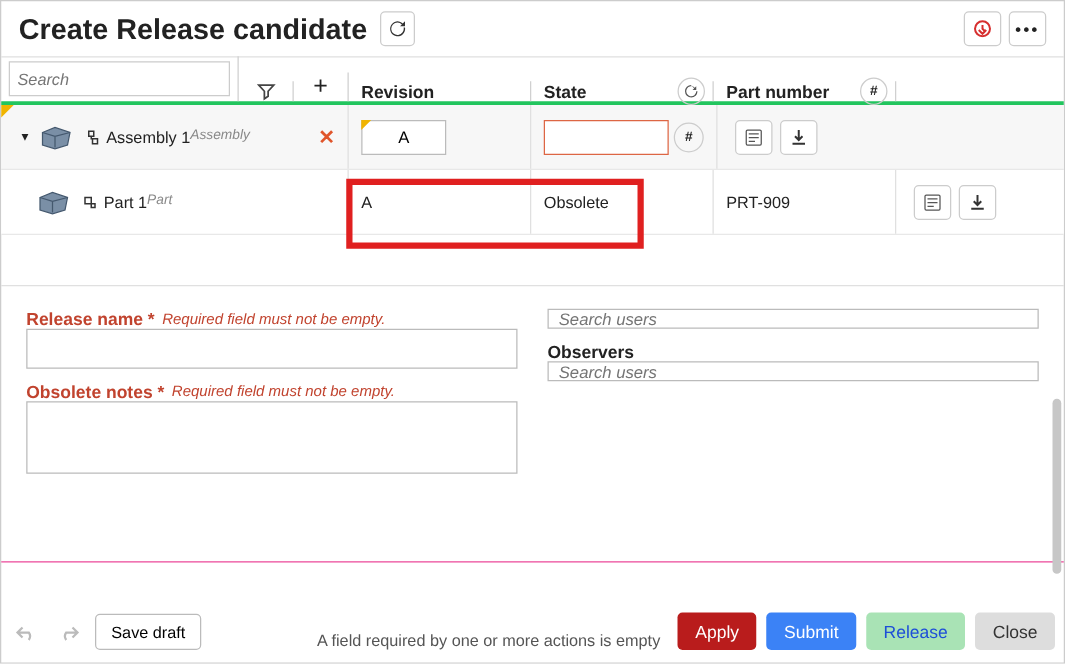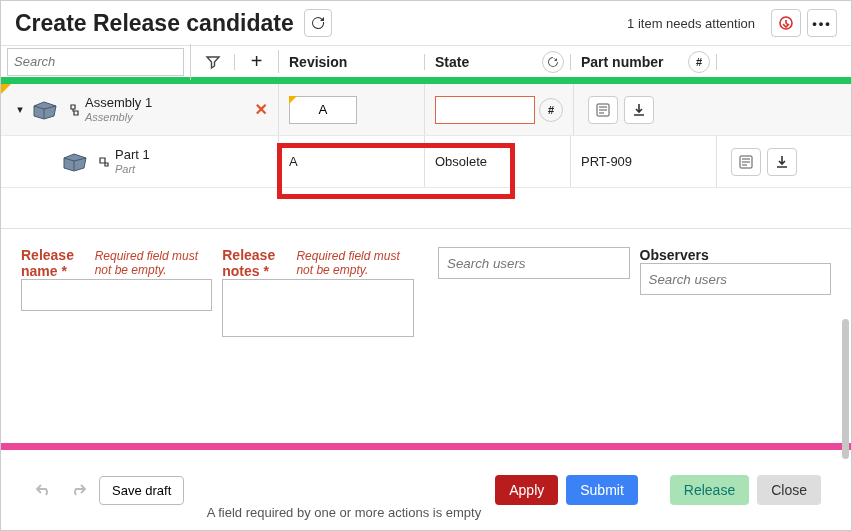"1 item needs attention" div.attention { html: <div>1 item needs attention</div> -> none }
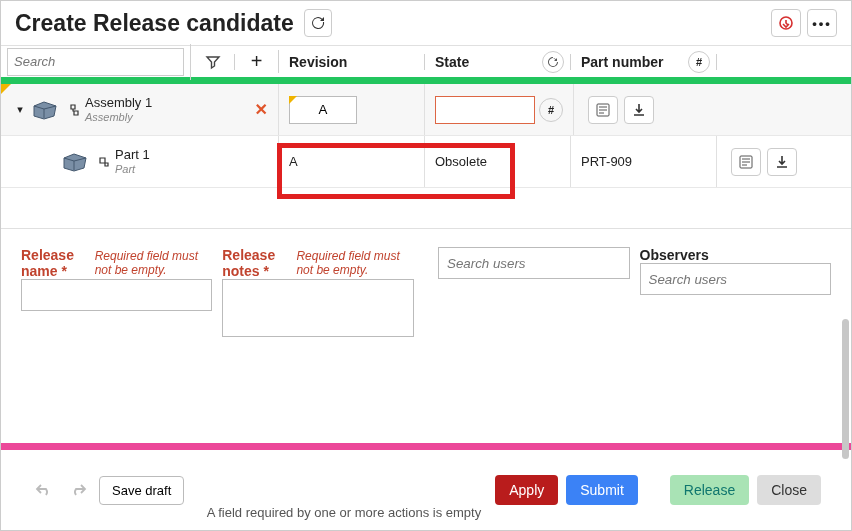"Search" .toolbar { align-items: center -> flex-end; border-bottom: 7px solid #22c55e -> 3px solid #22c55e }
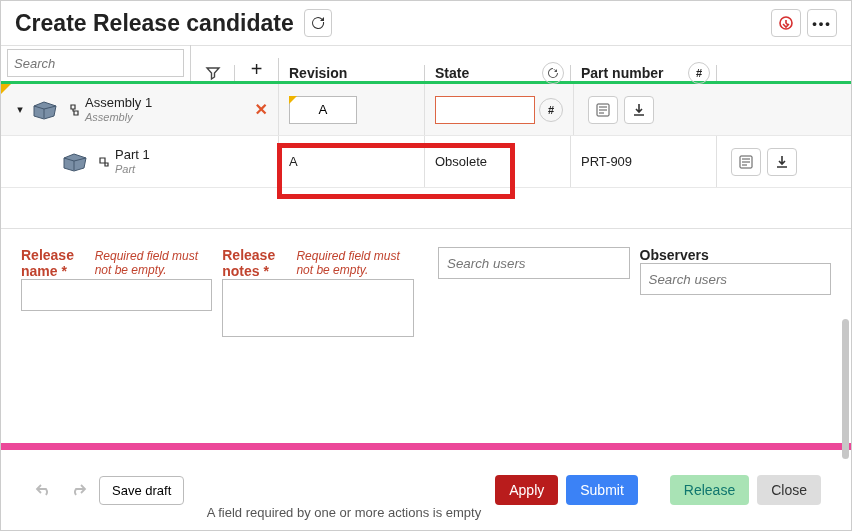"Assembly 1" .name-block { flex-direction: column -> row }
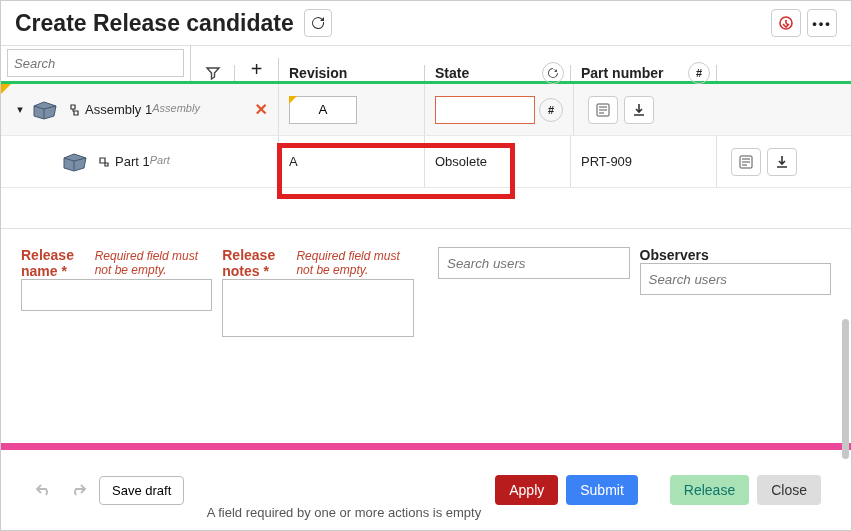"Part 1" div.name-cell { padding-left: 56px -> 24px }
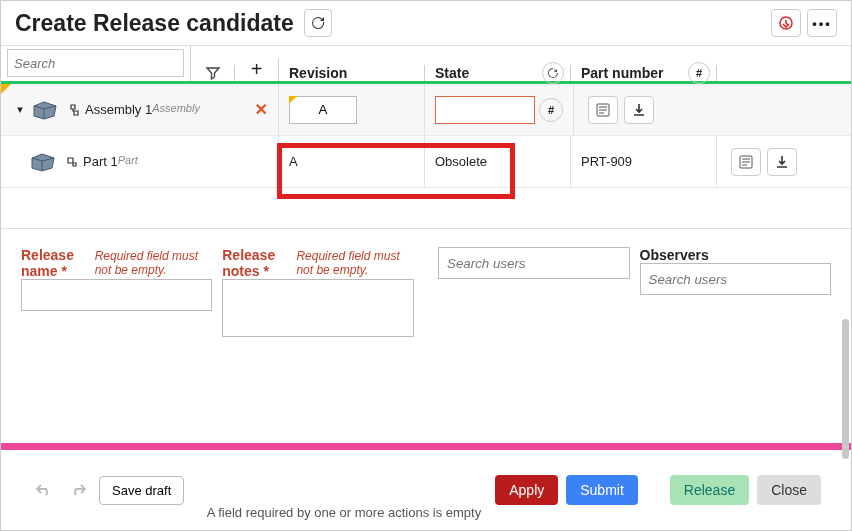"Release name *" .form-col { flex-direction: none -> column }
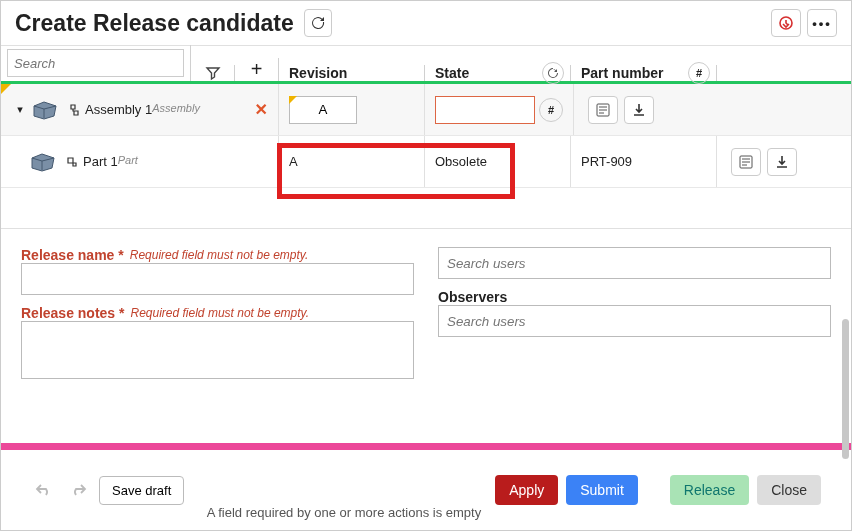"Search users" .user-input { height: 32px -> 16px }
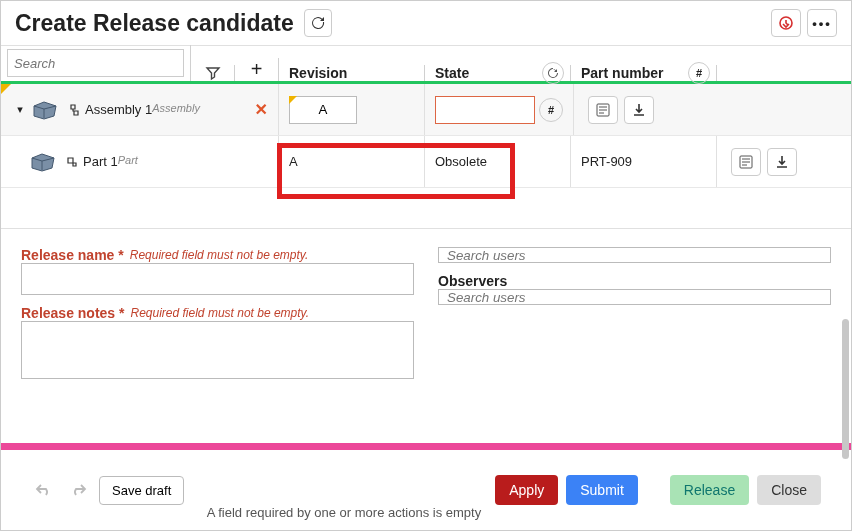"Release notes *" span { text: Release -> Obsolete }
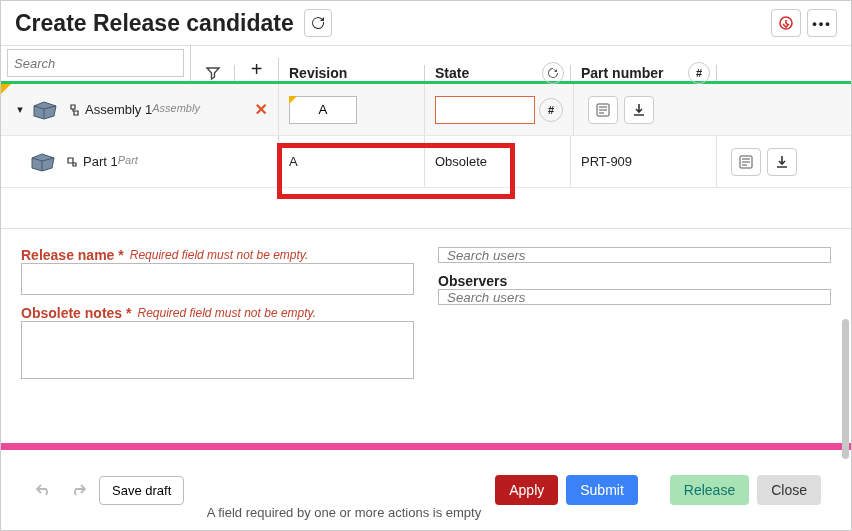"Save draft" .footer { align-items: center -> flex-end; border-top: 7px solid #ec4899 -> 1px solid #ec4899; padding: 10px 30px -> 10px 7px }
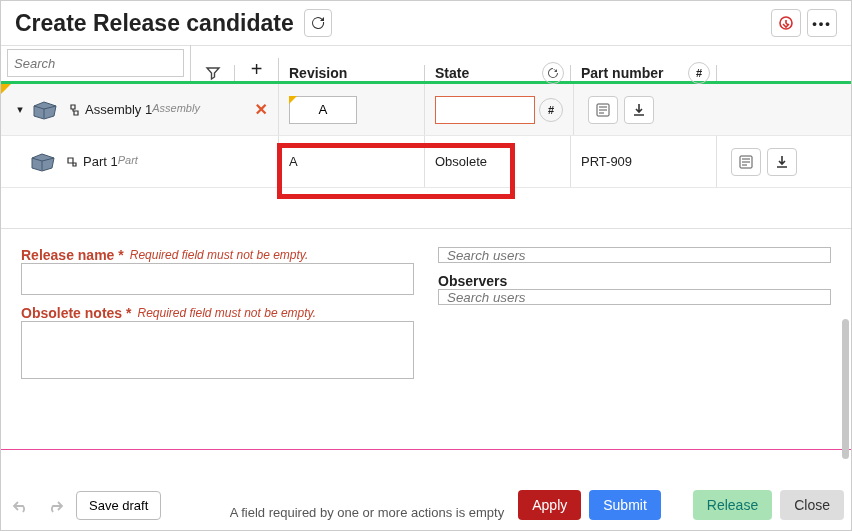"Release" .btn-release { color: #0f766e -> #1d4ed8; margin-left: 24px -> none }
